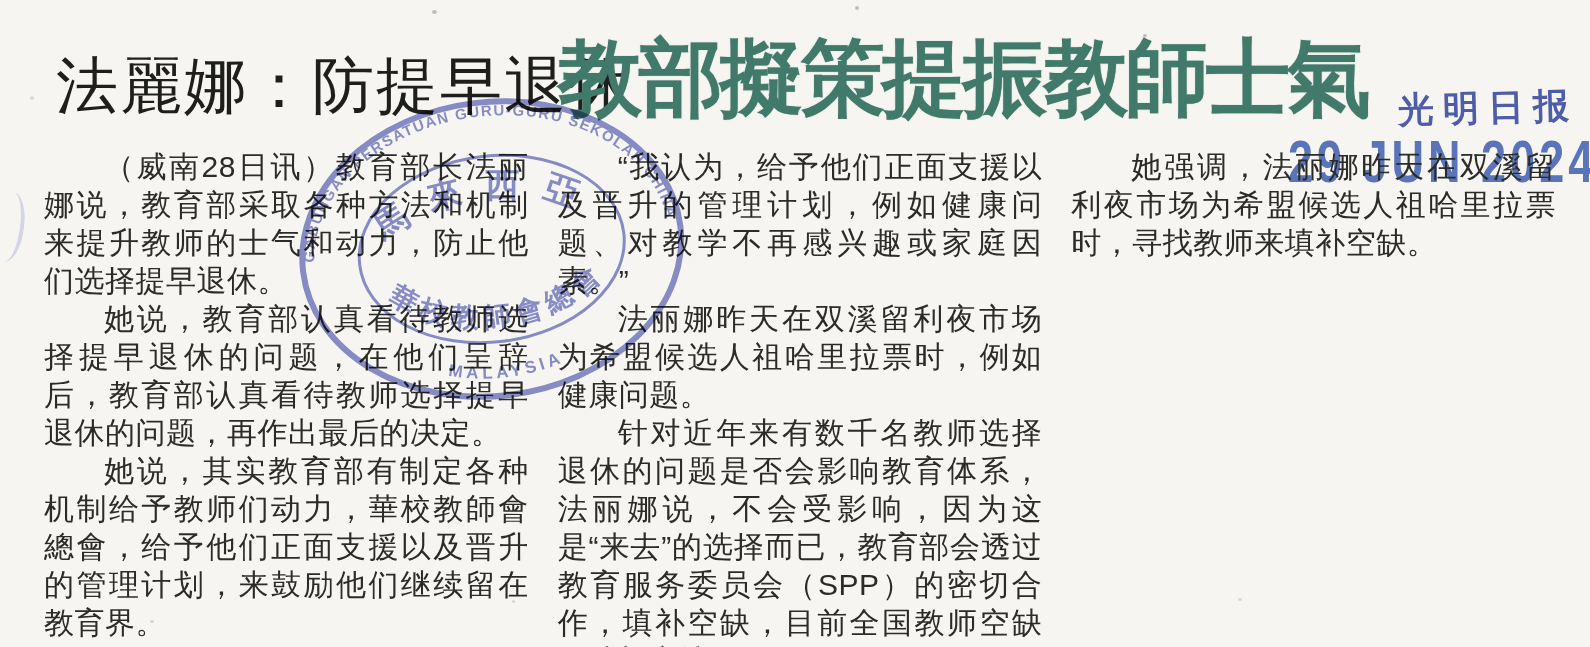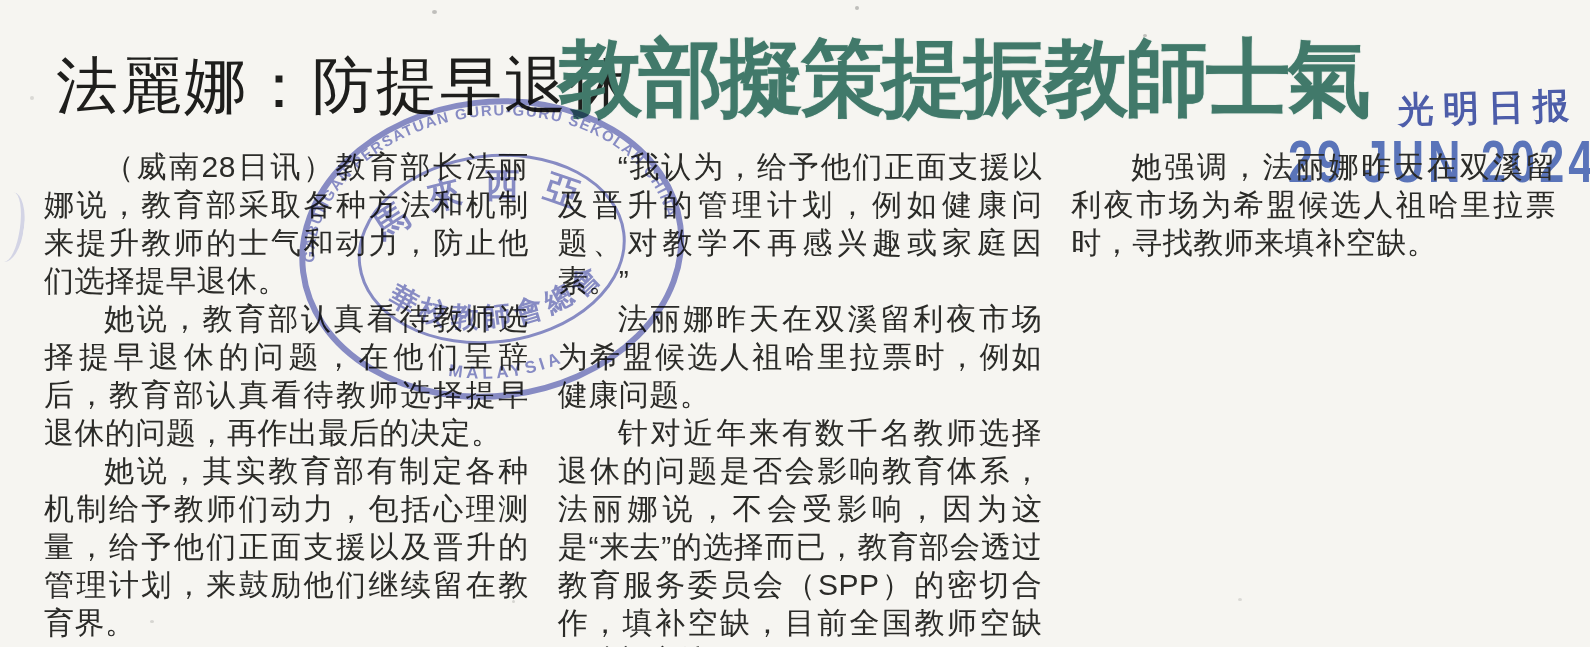"她说，其实教育部有制定各种机制给予教师们动力，包括心理测量，给予他们正面支援以及" p.indent { text: 包括心理测量 -> 華校教師會總會 }
